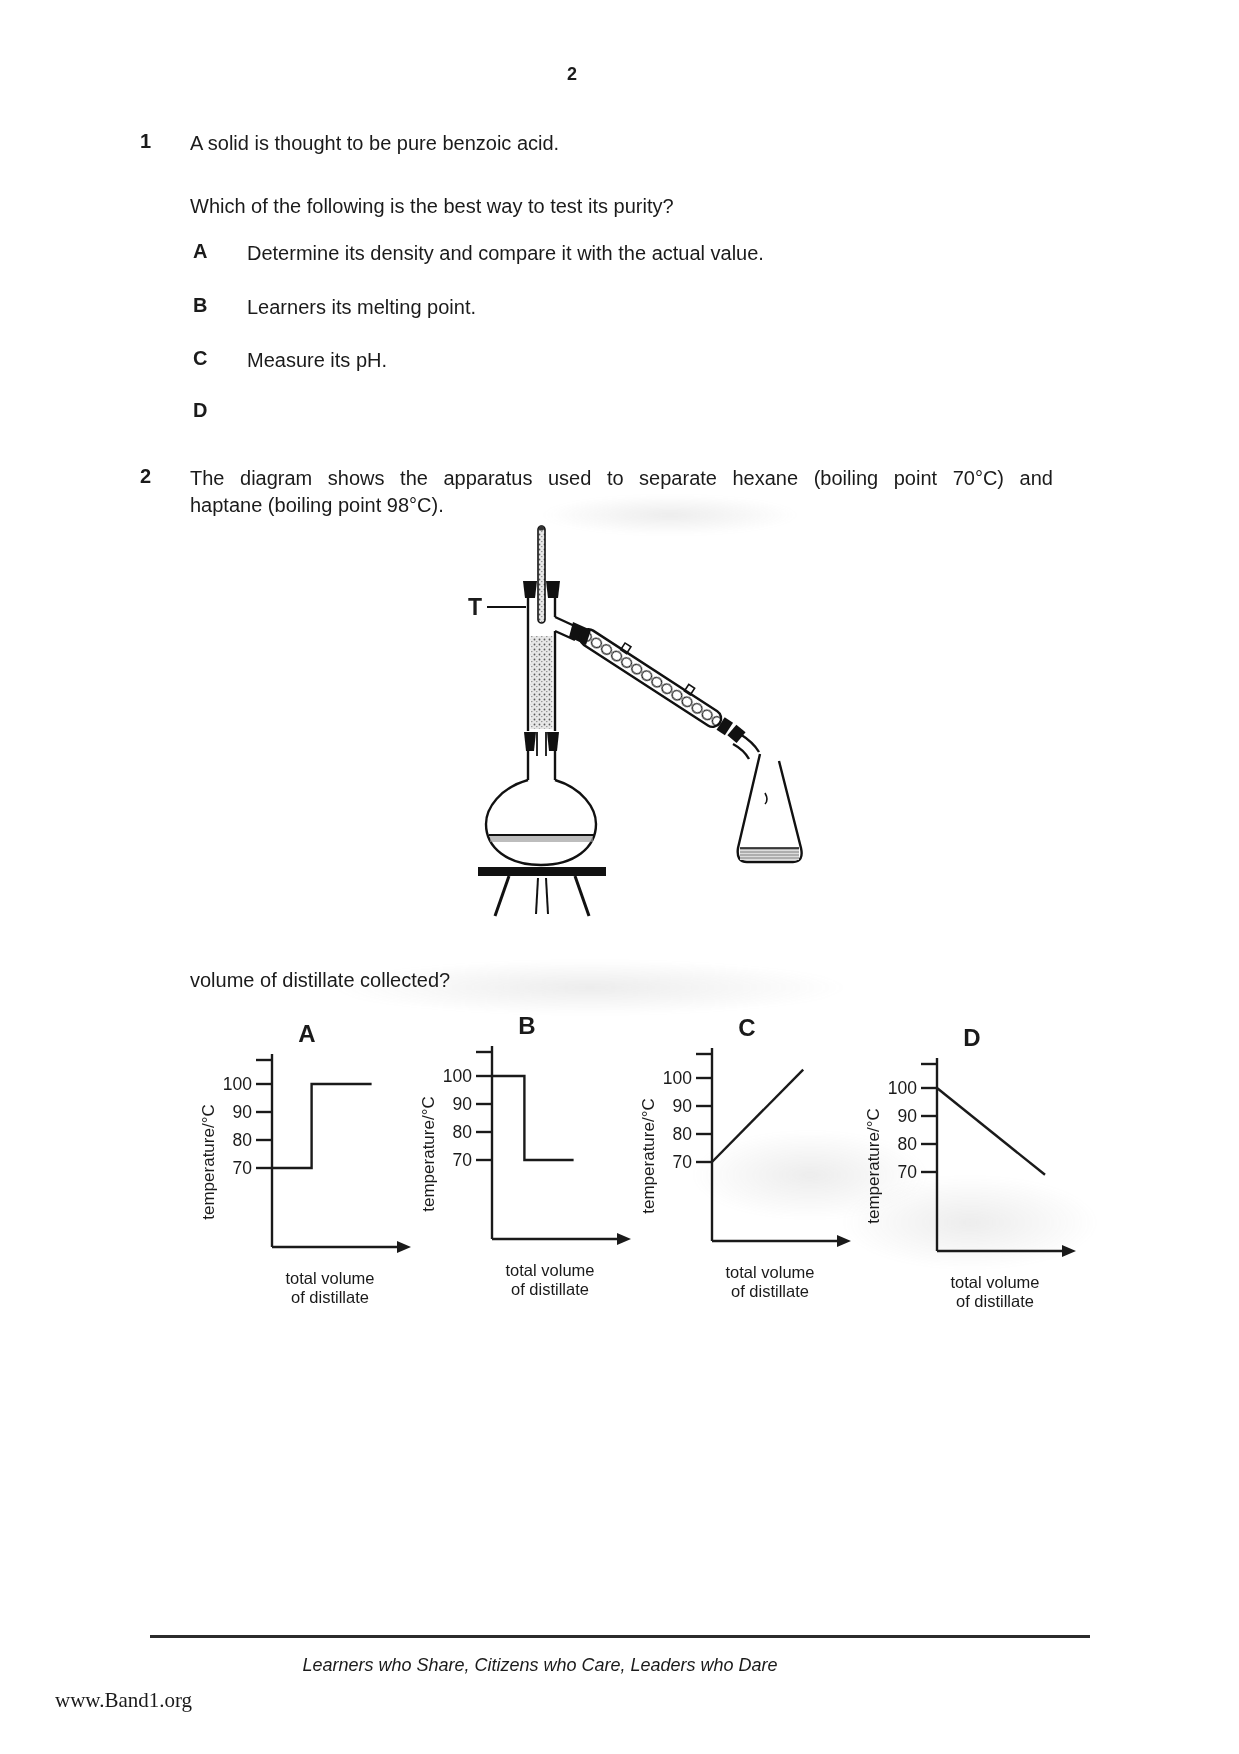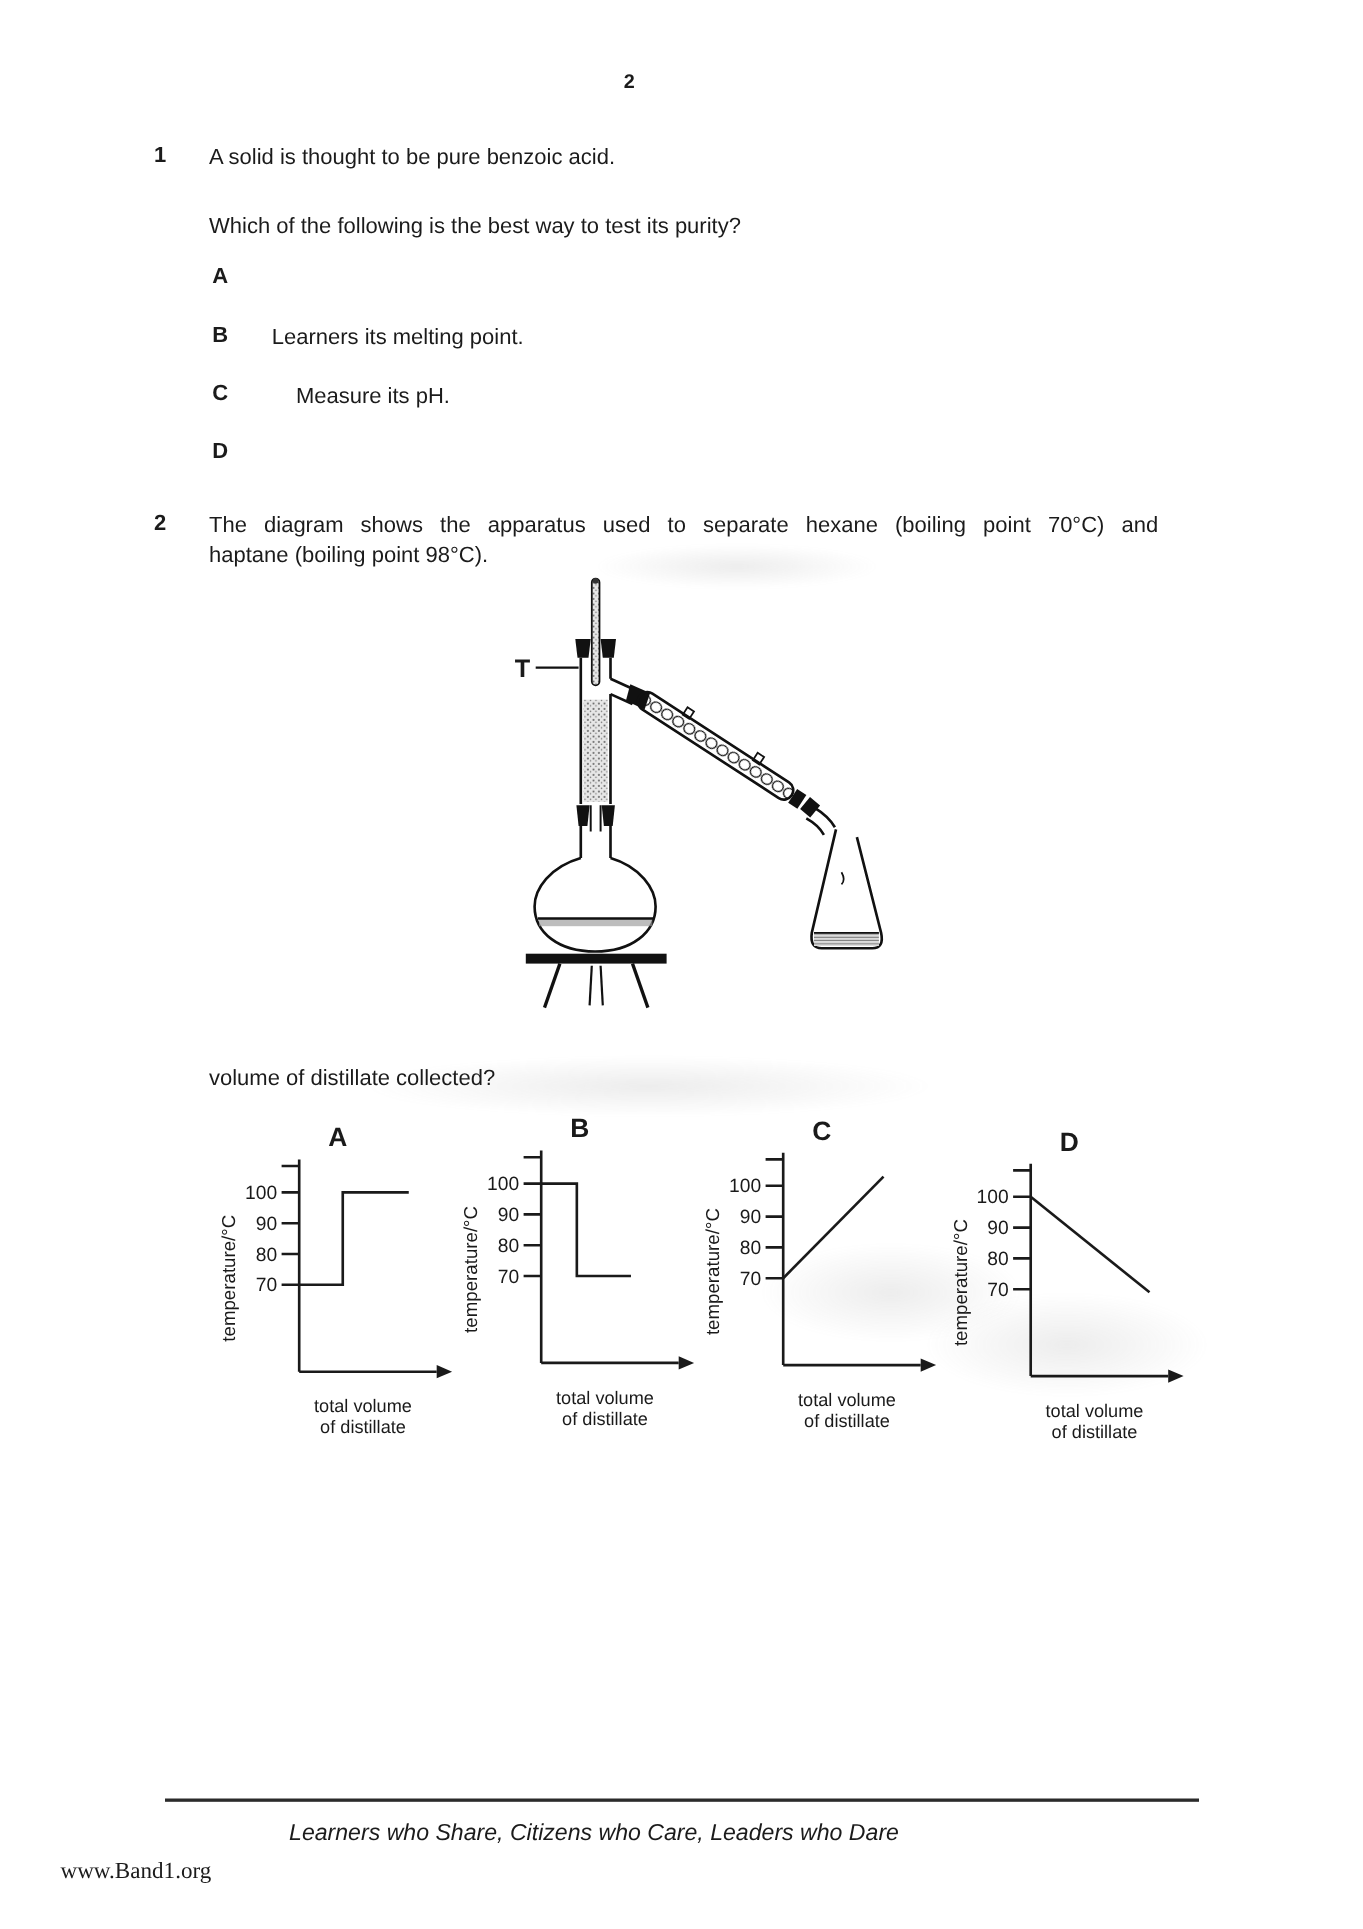"Determine its density and compare" div.abs { html: none -> <div>Determine its density and compare it with the actual value.</div> }
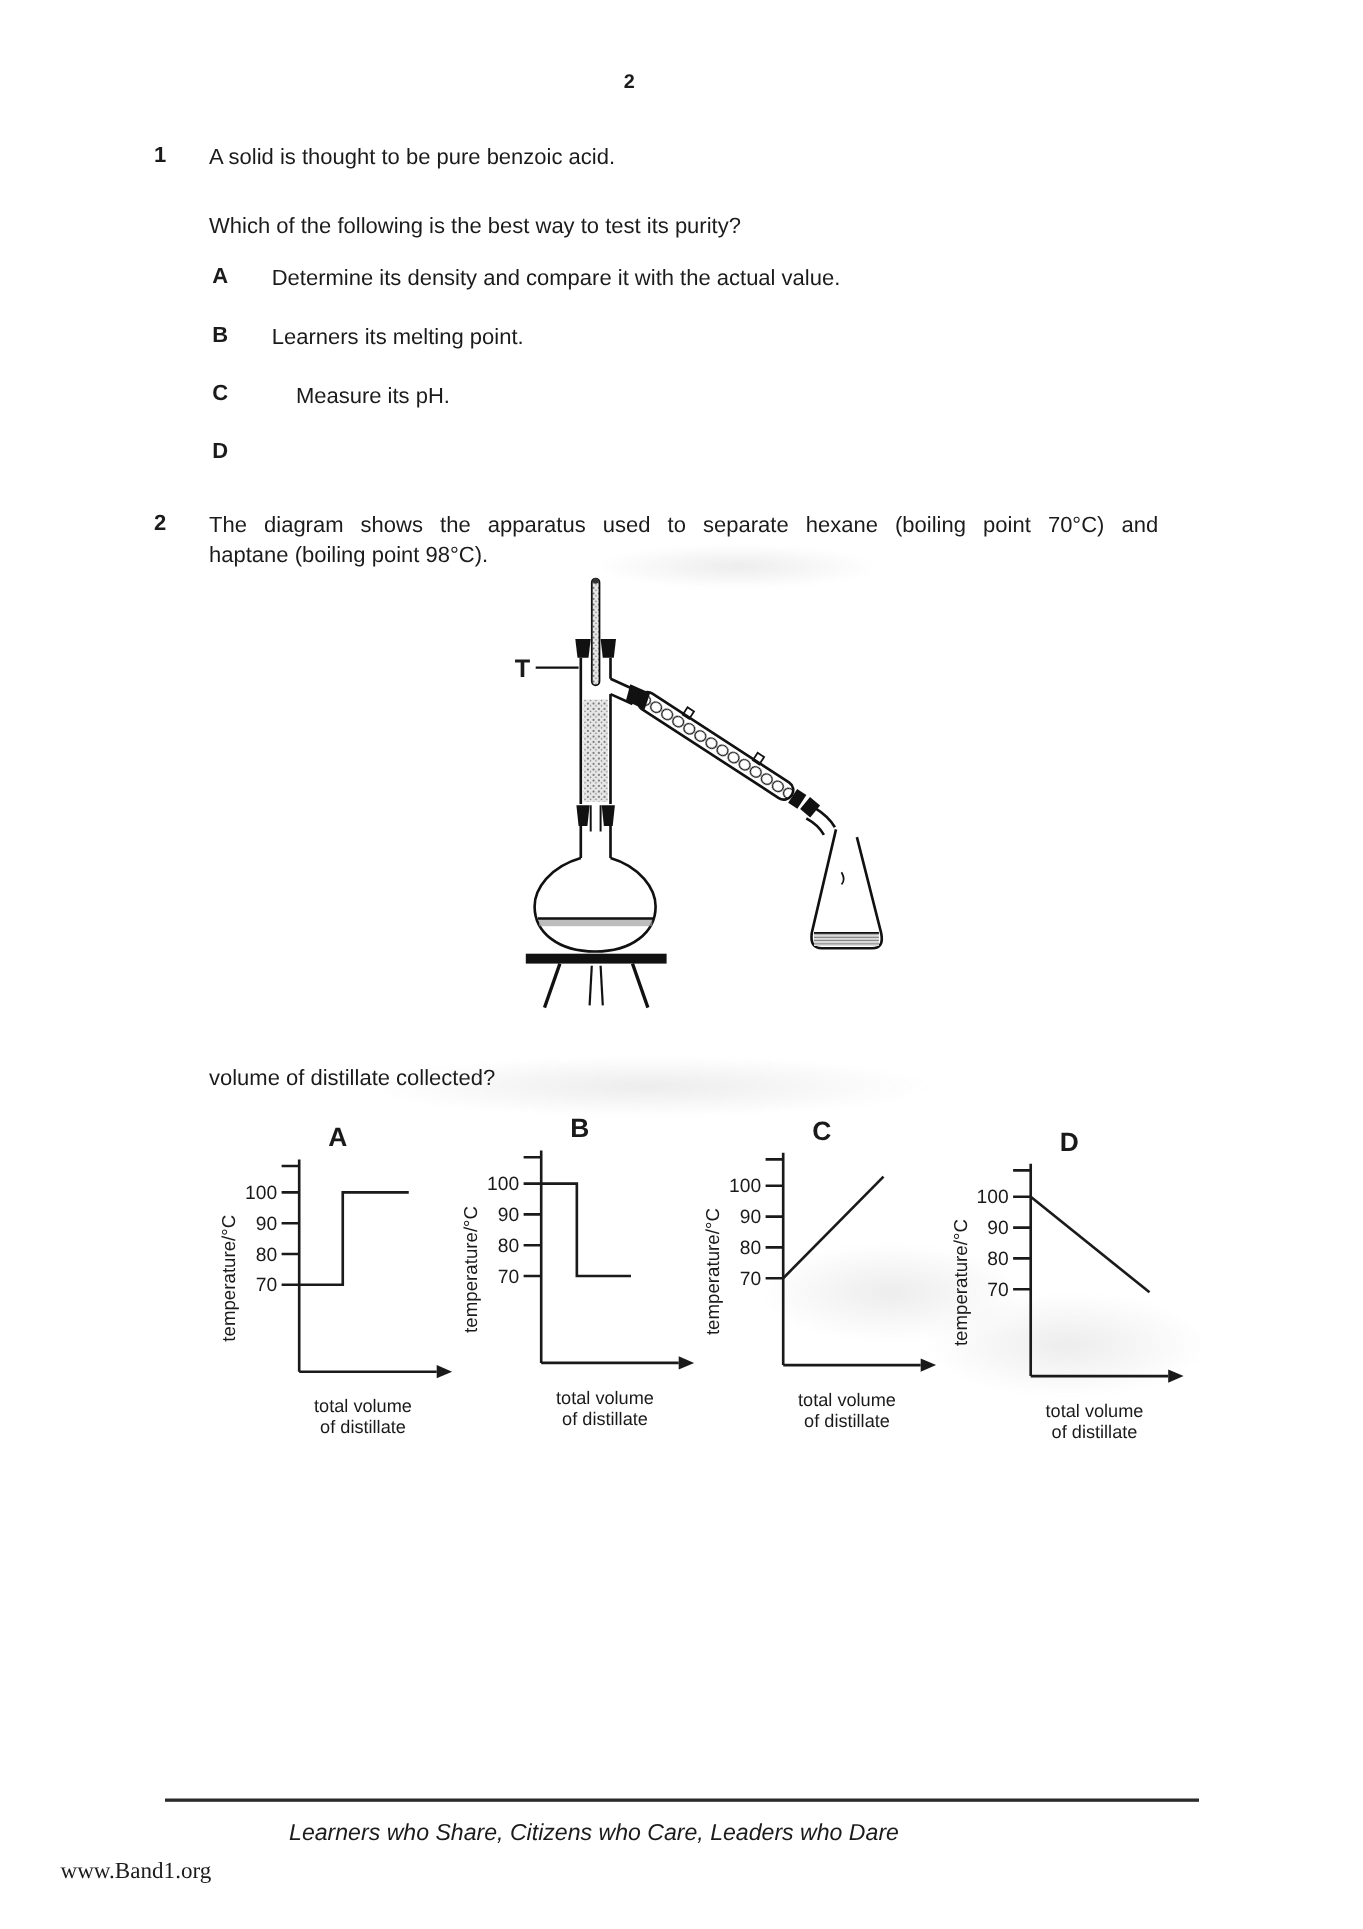"Measure its pH." div.abs { margin-left: 22px -> none }
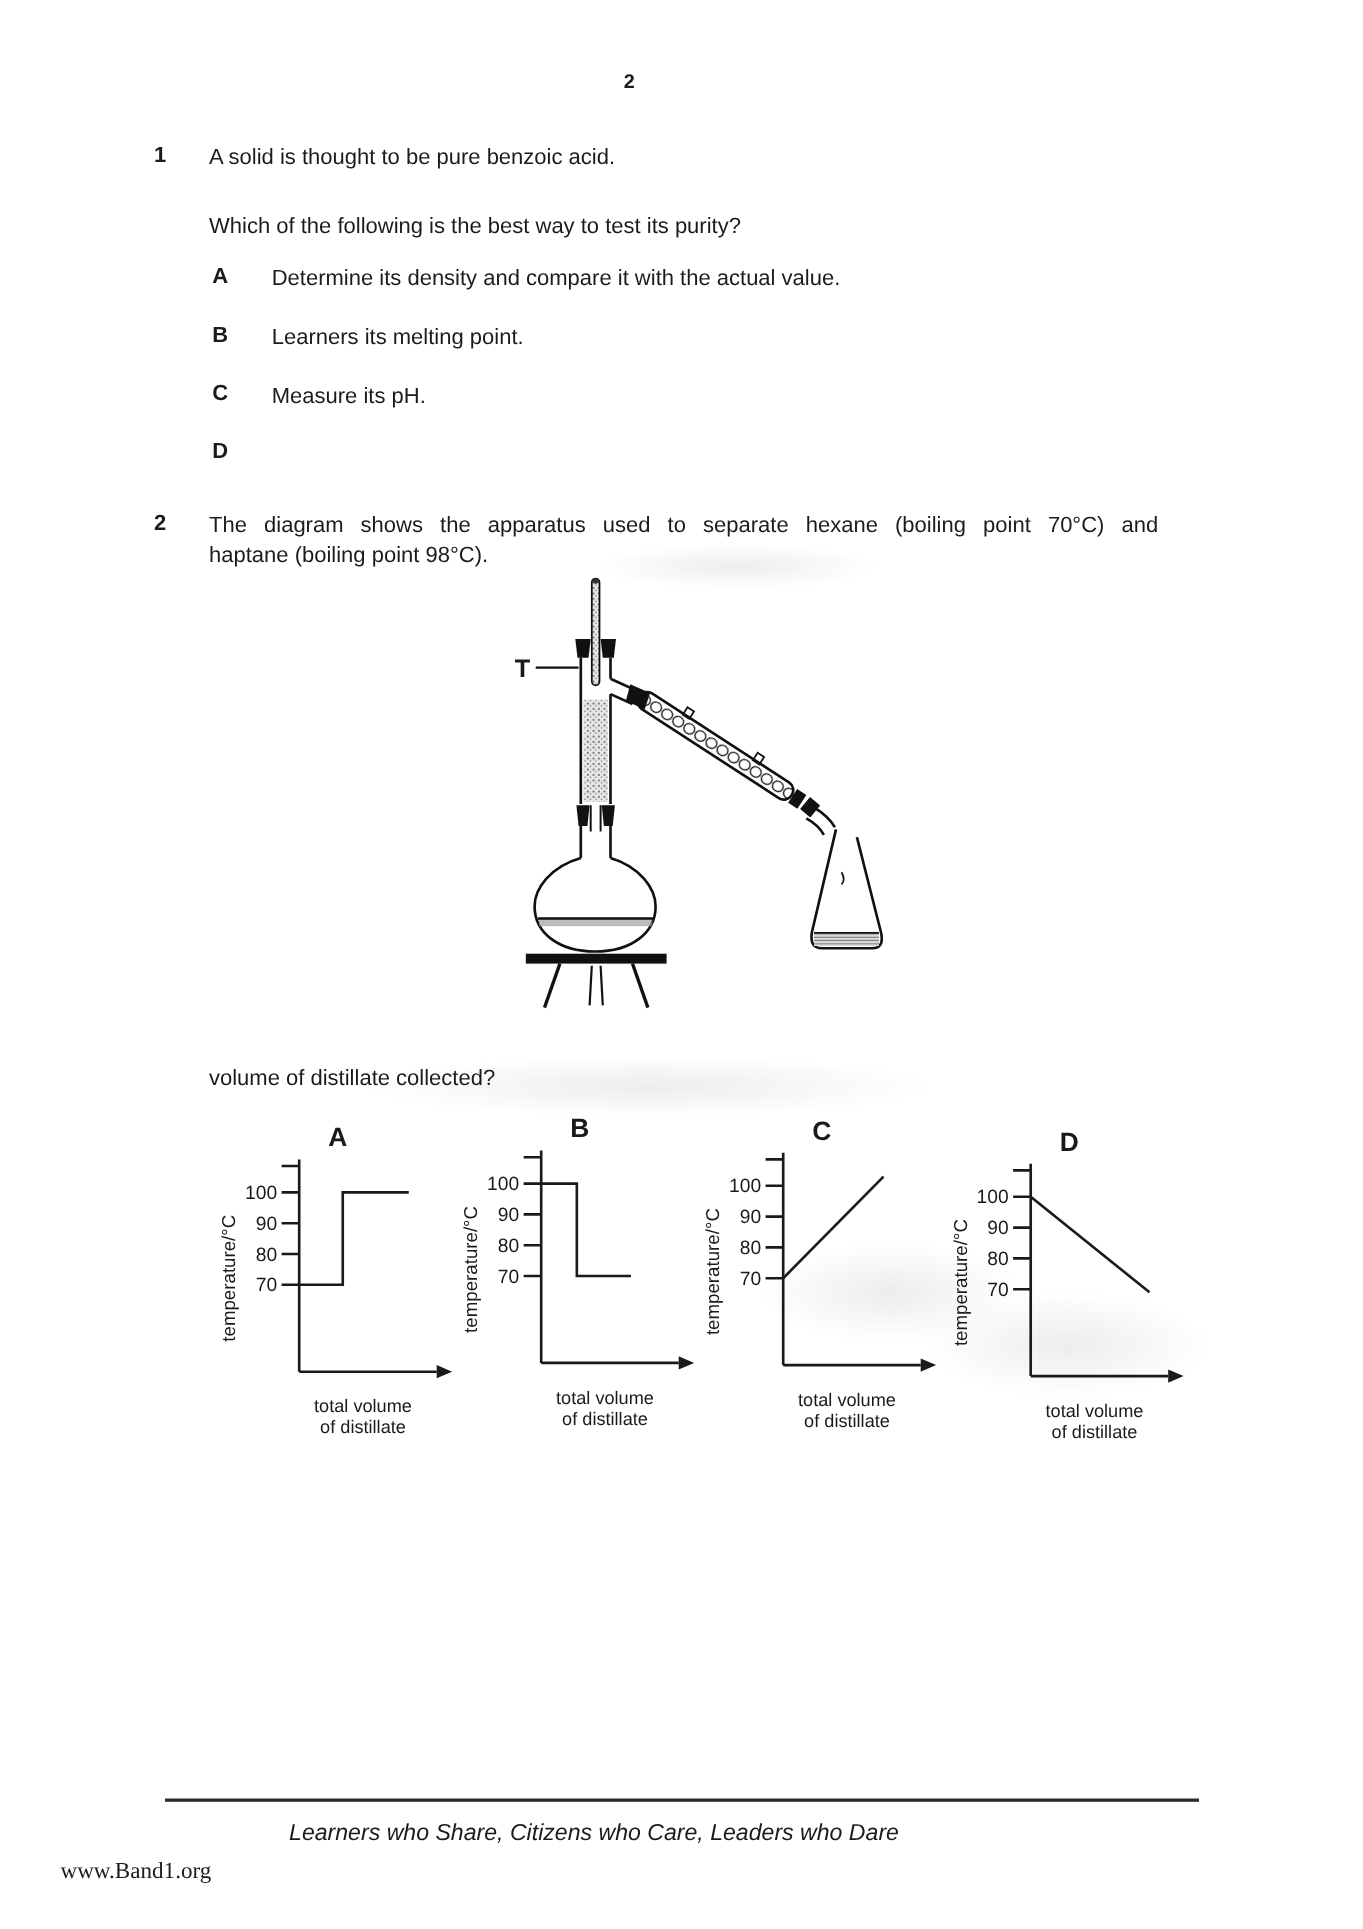"Learners who Share, Citizens who" .motto { font-size: 21px -> 18px }
